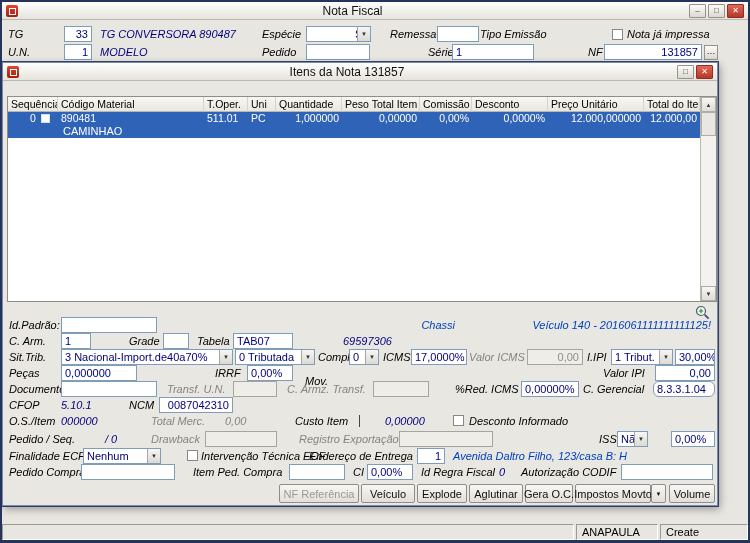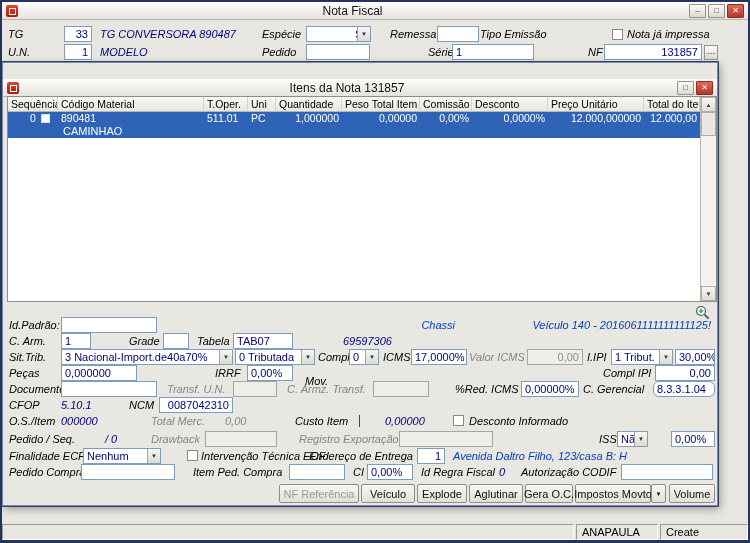"Itens da Nota 131857" .front .titlebar { top: 16px -> 0 }
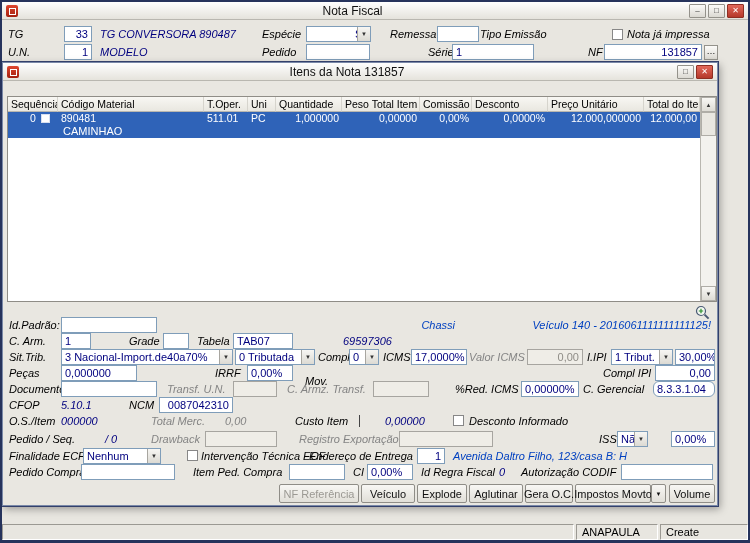"Compl IPI" span.lab { text: Compl -> Valor }
